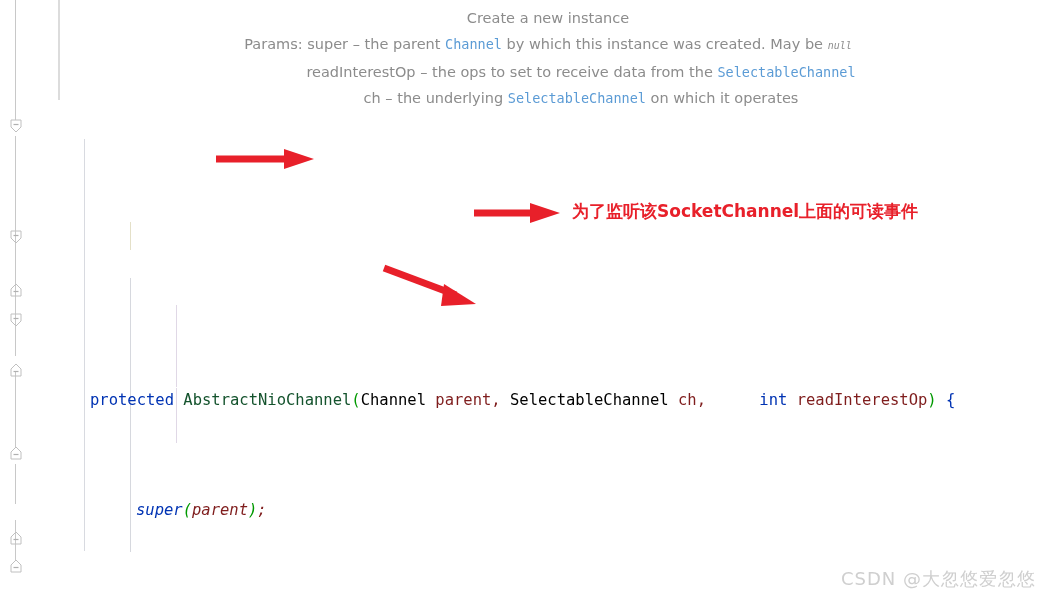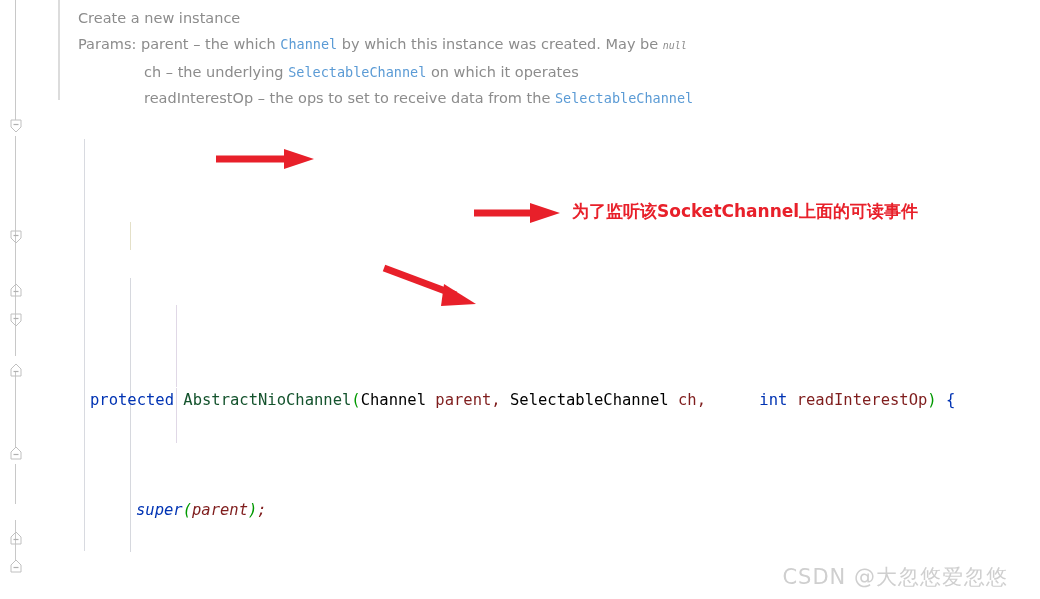"Create a new instance" #javadoc .doc-body { text-align: none -> center }
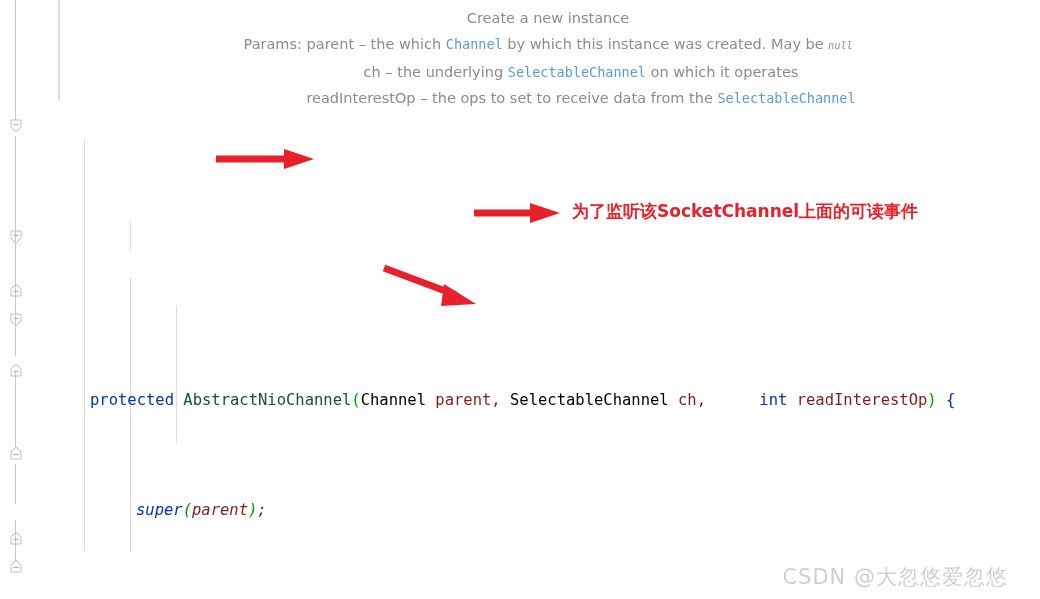"parent – the which" span { text: parent – the which -> super – the parent }
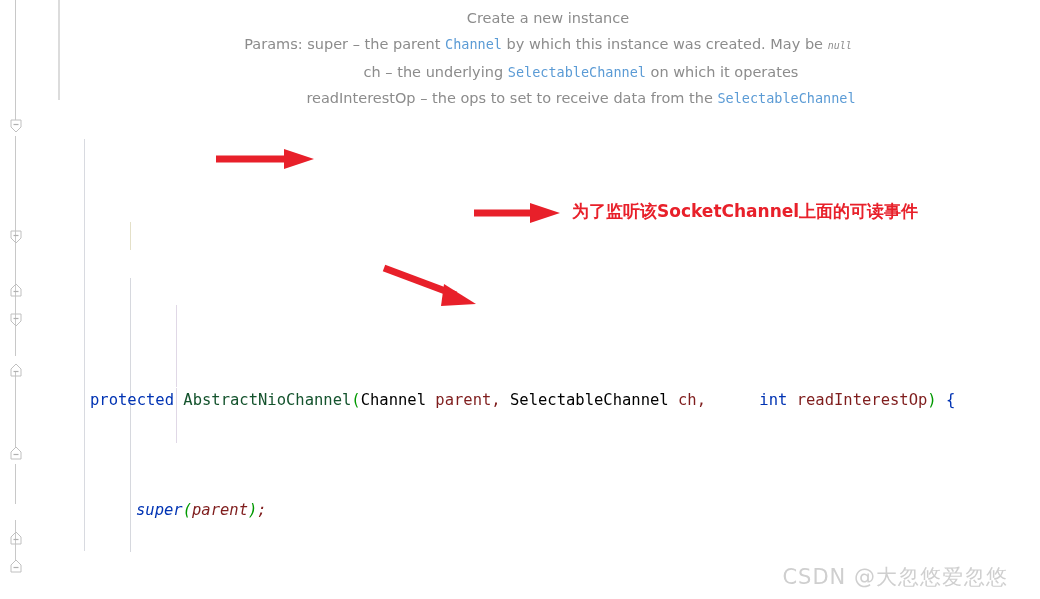"ch – the underlying SelectableChannel" div.doc-line { order: before "readInterestOp – the ops to" -> after "readInterestOp – the ops to" }
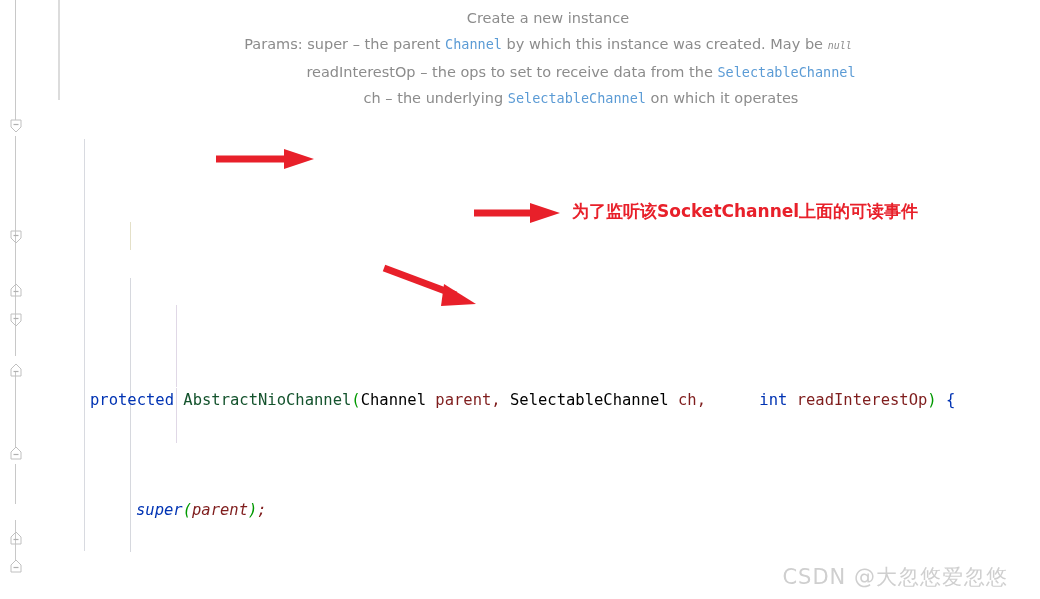"CSDN @大忽悠爱忽悠" #watermark { font-size: 21px -> 18px; right: 32px -> 4px }
